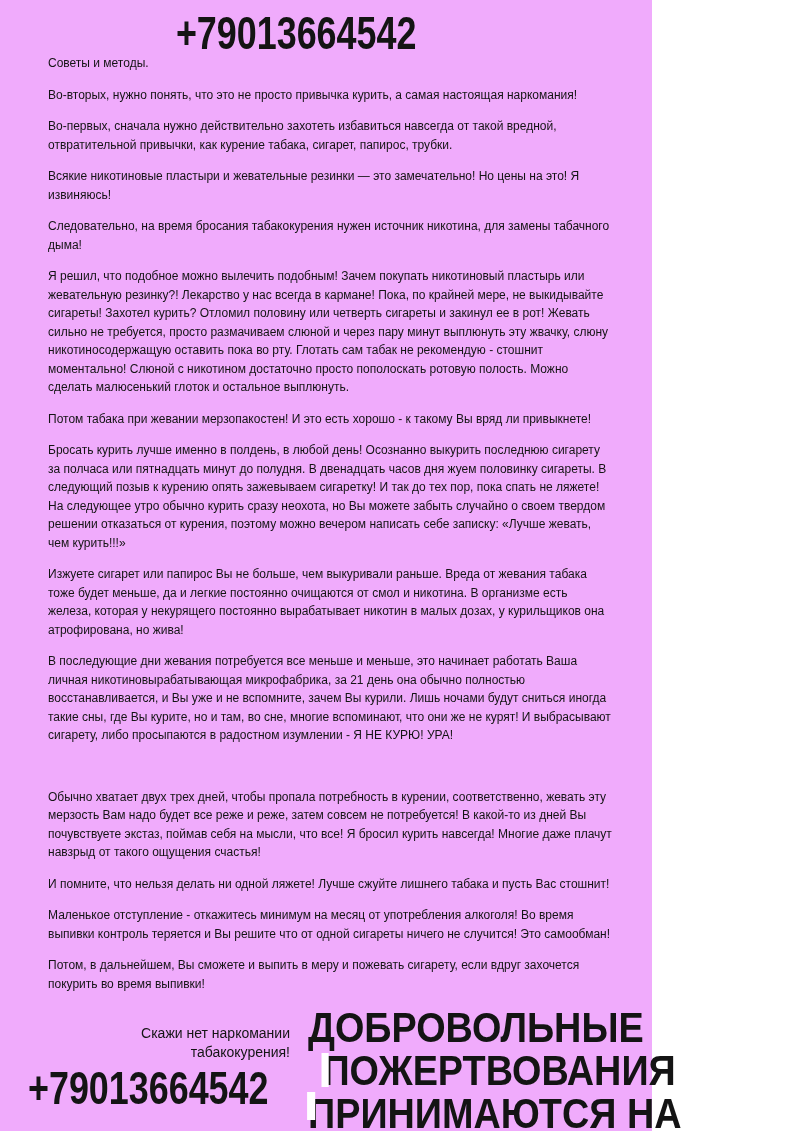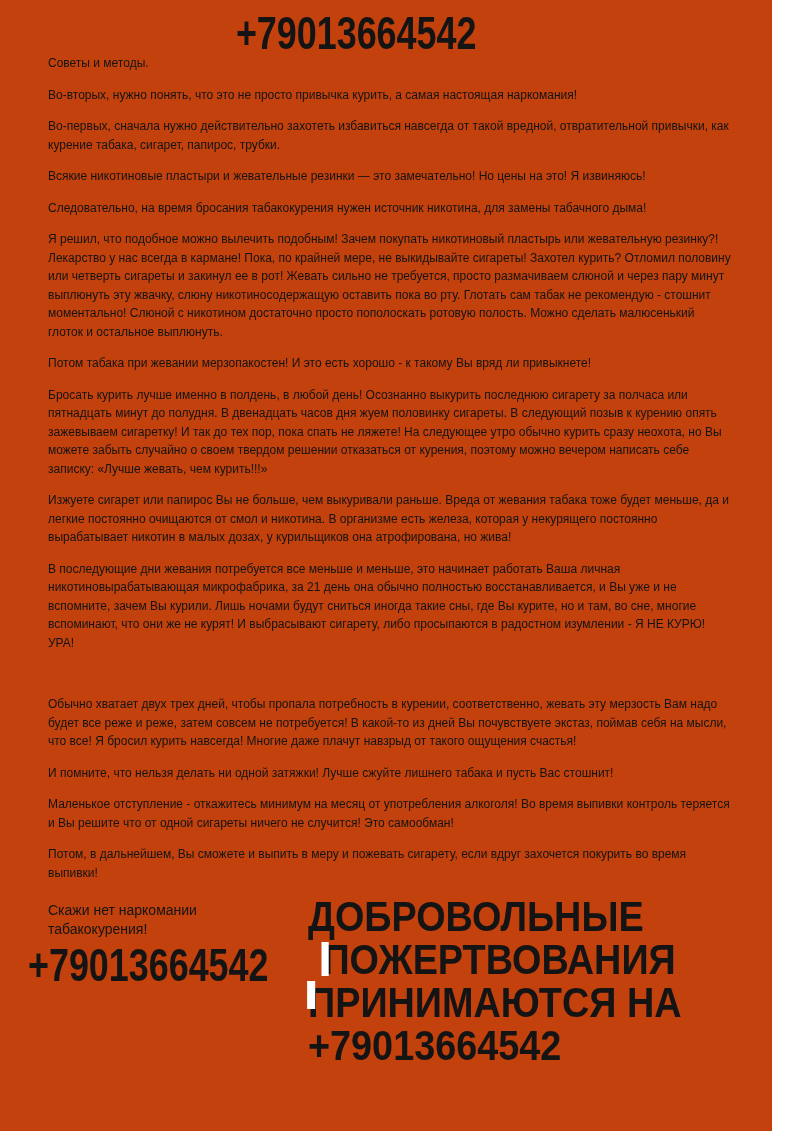"+79013664542" .page { background: #c2410c -> #f0abfc; width: 772px -> 652px }
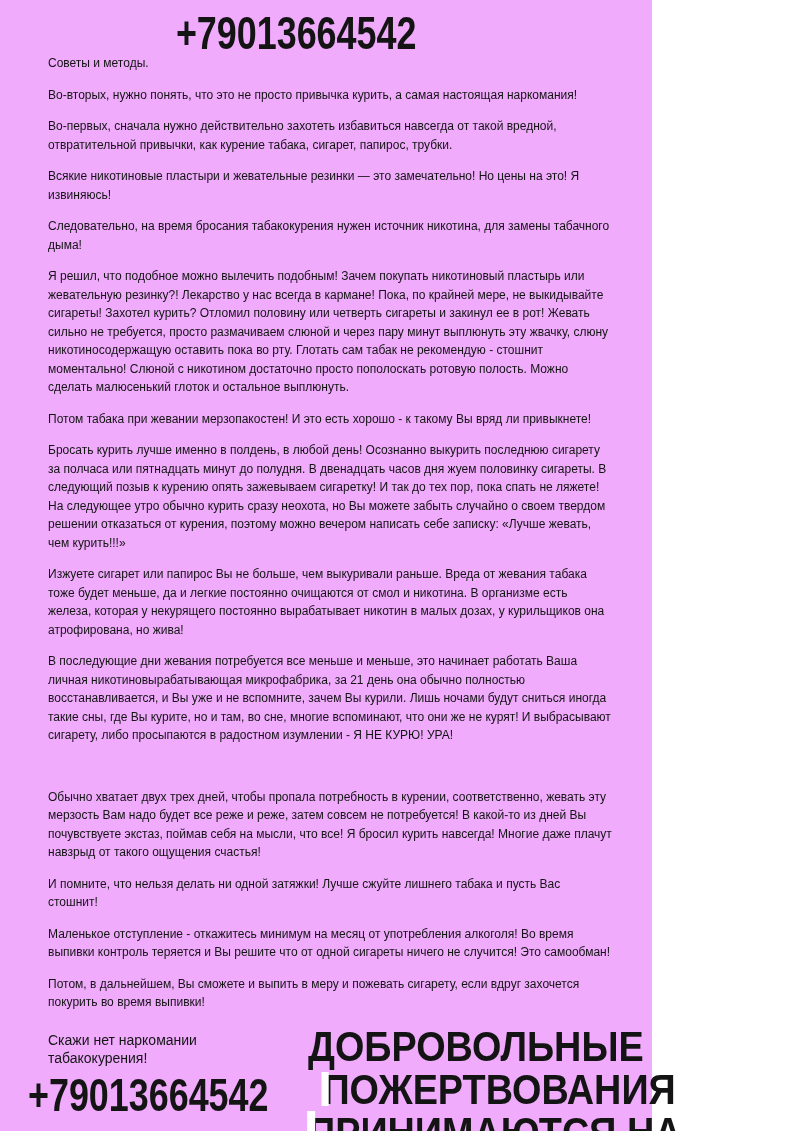"И помните, что нельзя делать" p { text: затяжки -> ляжете }
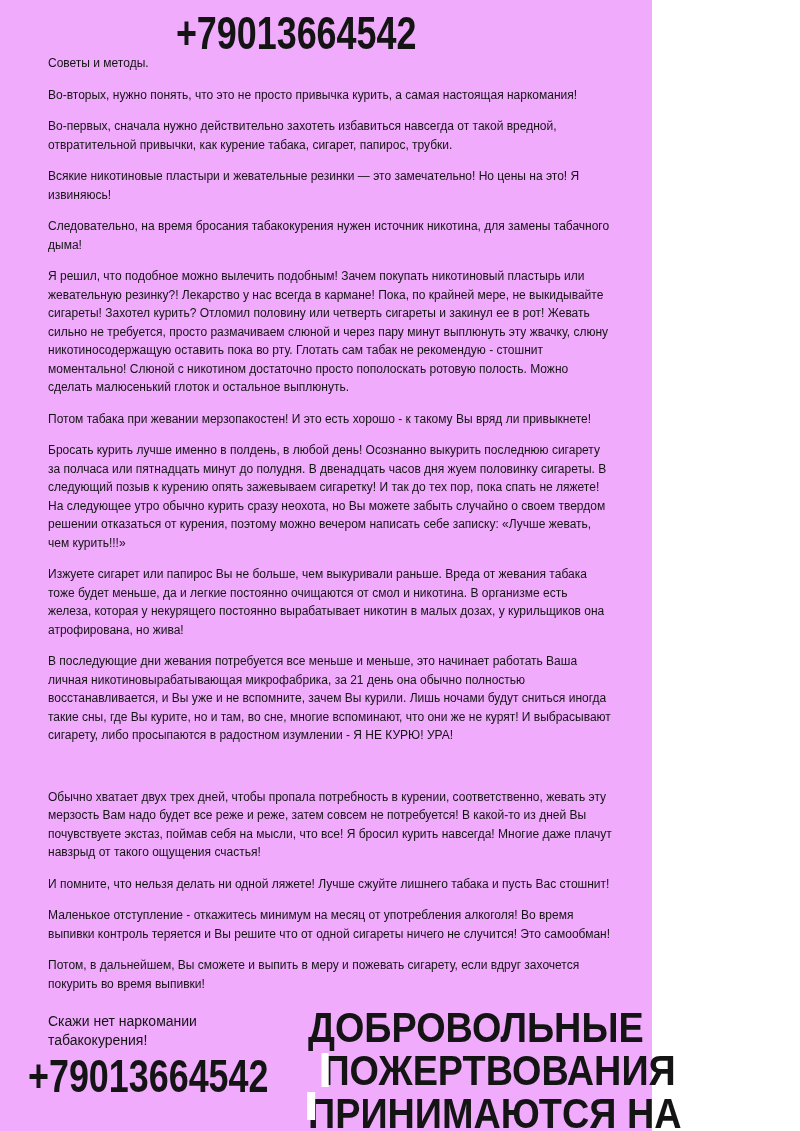"Скажи нет наркомании табакокурения!" .footer-slogan { margin: 6px 0 4px 20px -> 18px 0 4px 20px; text-align: none -> right }
